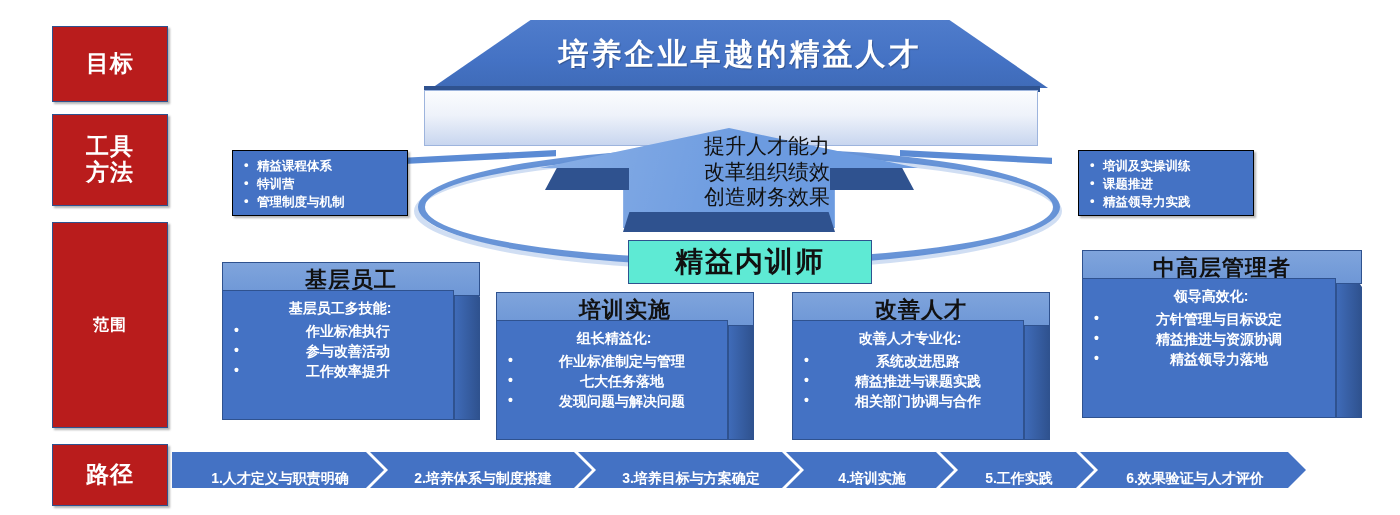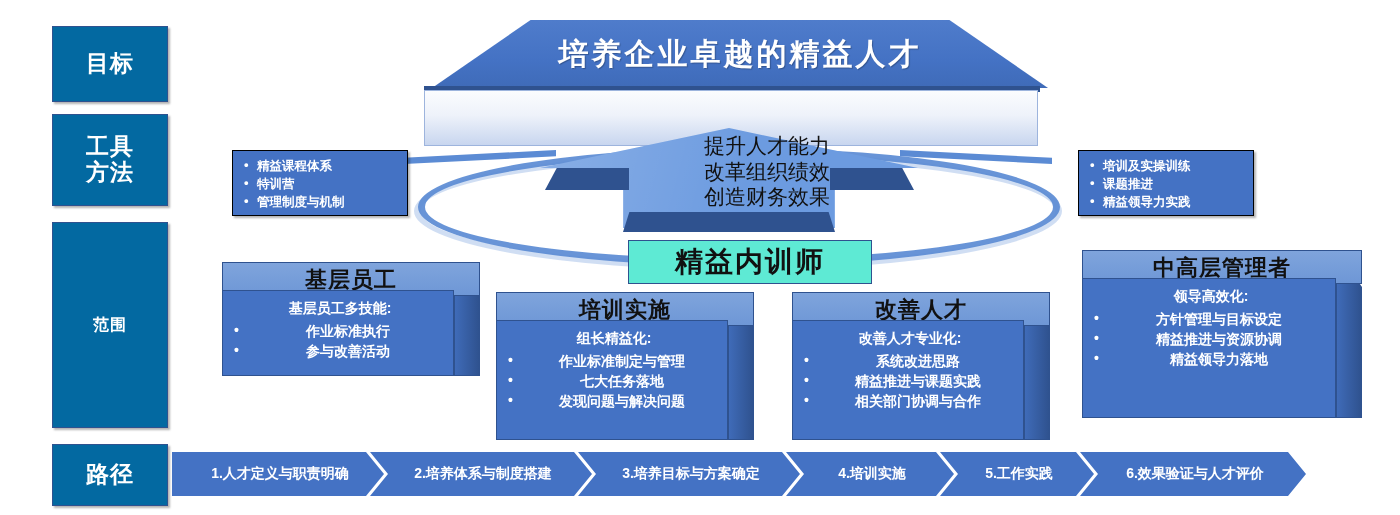"目标" .rowlabel { background: #0369a1 -> #b91c1c }
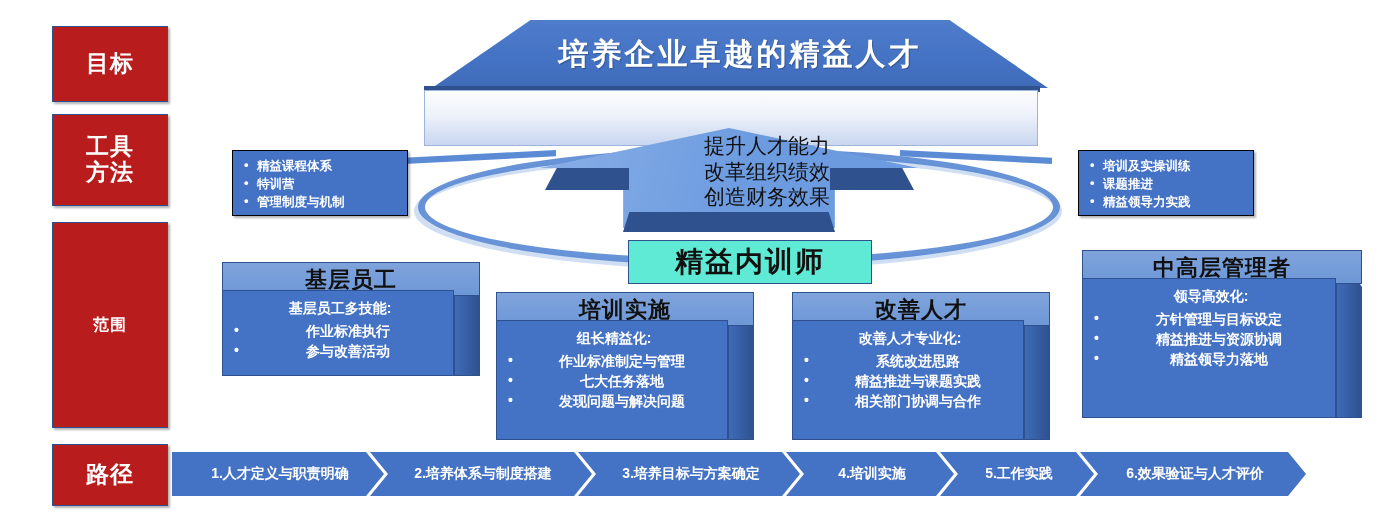"基层员工" #cube-0 { height: 114px -> 158px }
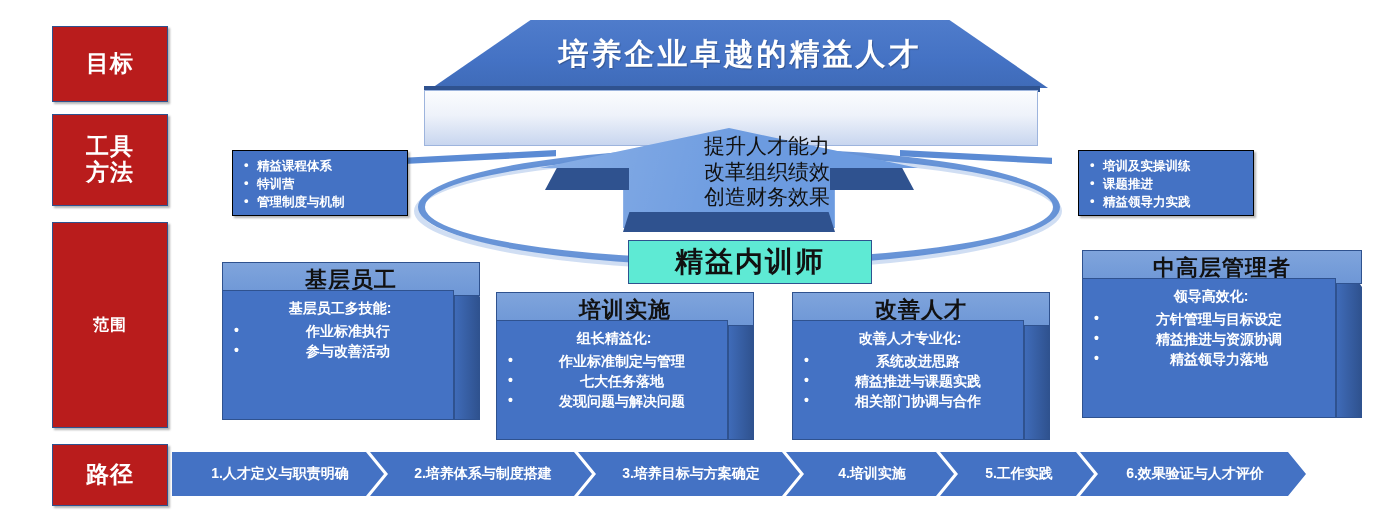"工作效率提升" li { html: none -> <li>工作效率提升</li> }
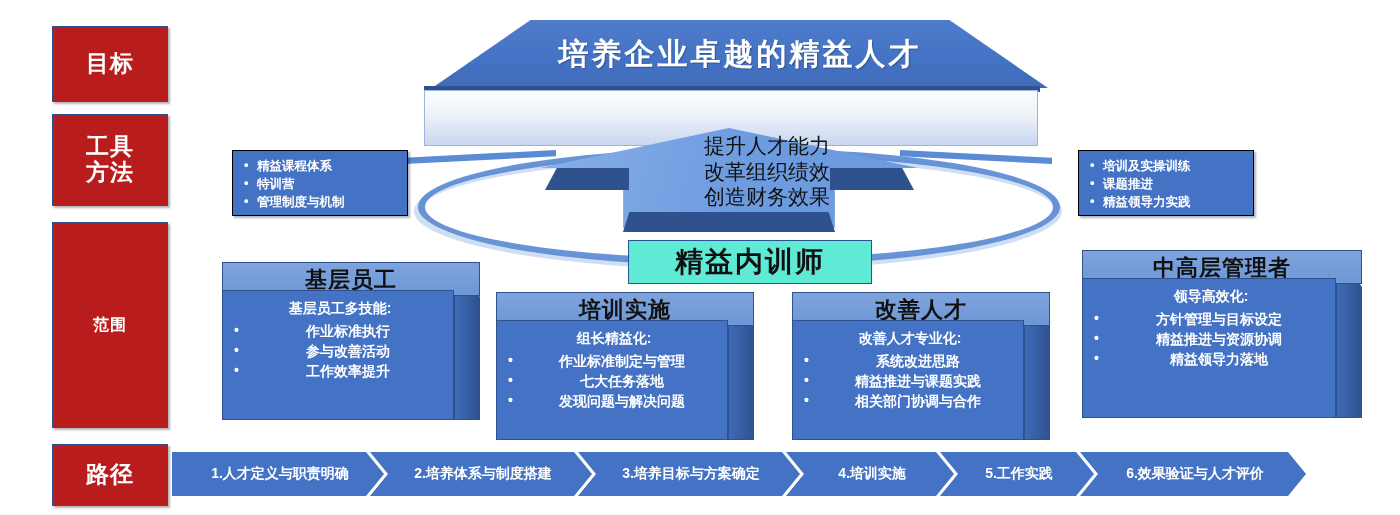"1.人才定义与职责明确" .chev { align-items: center -> flex-end; height: 44px -> 36px }
